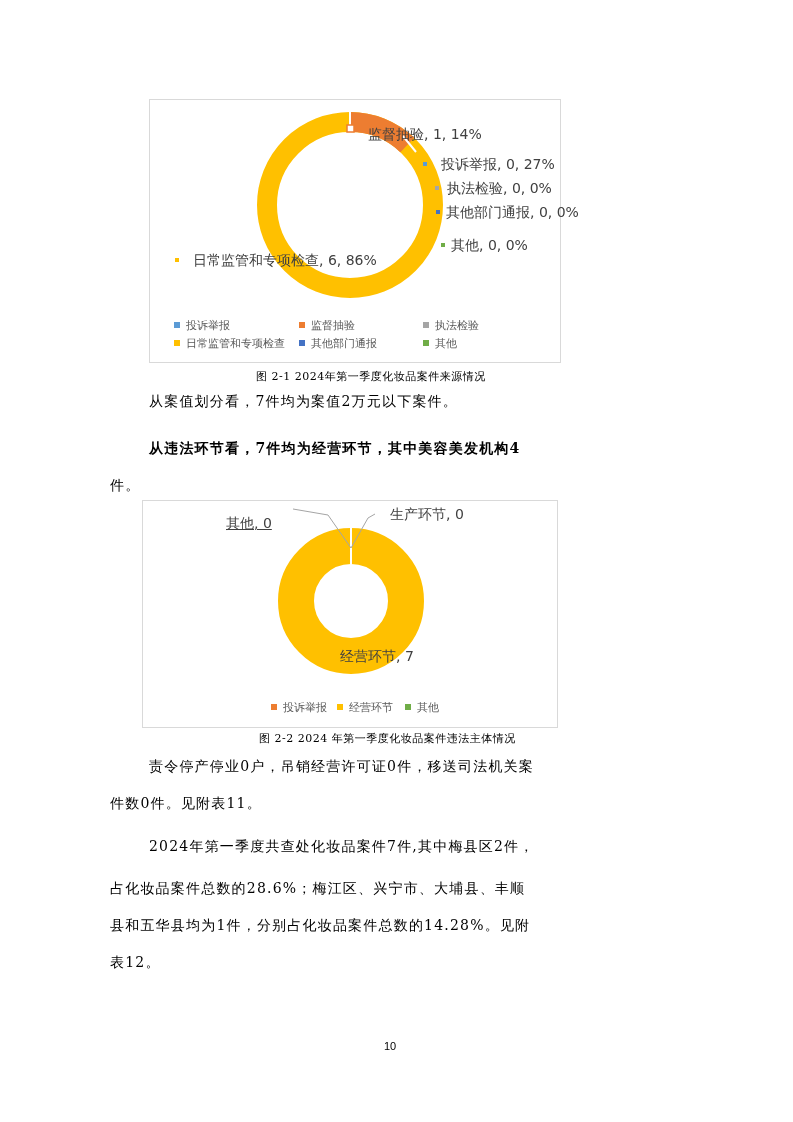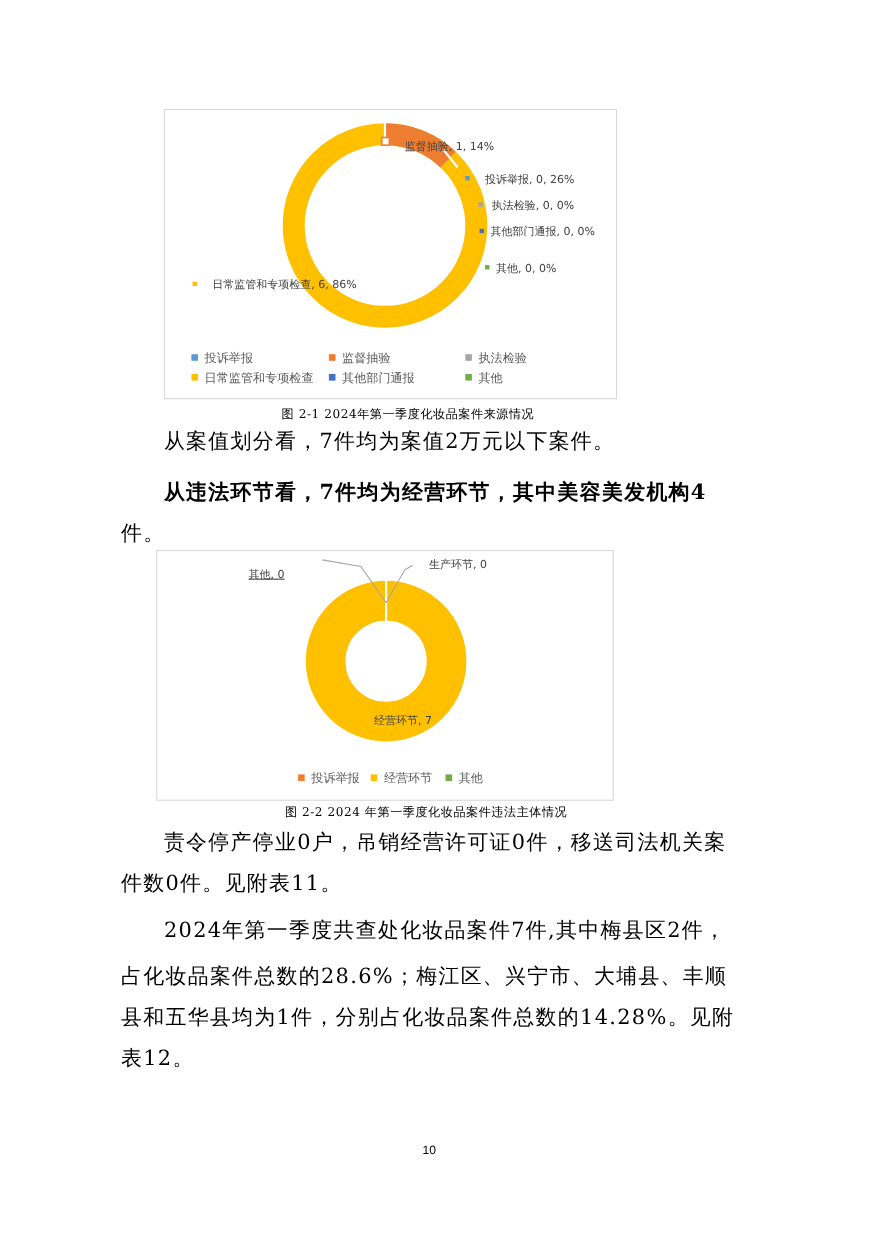"监督抽验, 1, 14%" .lbl { font-size: 10px -> 14px }
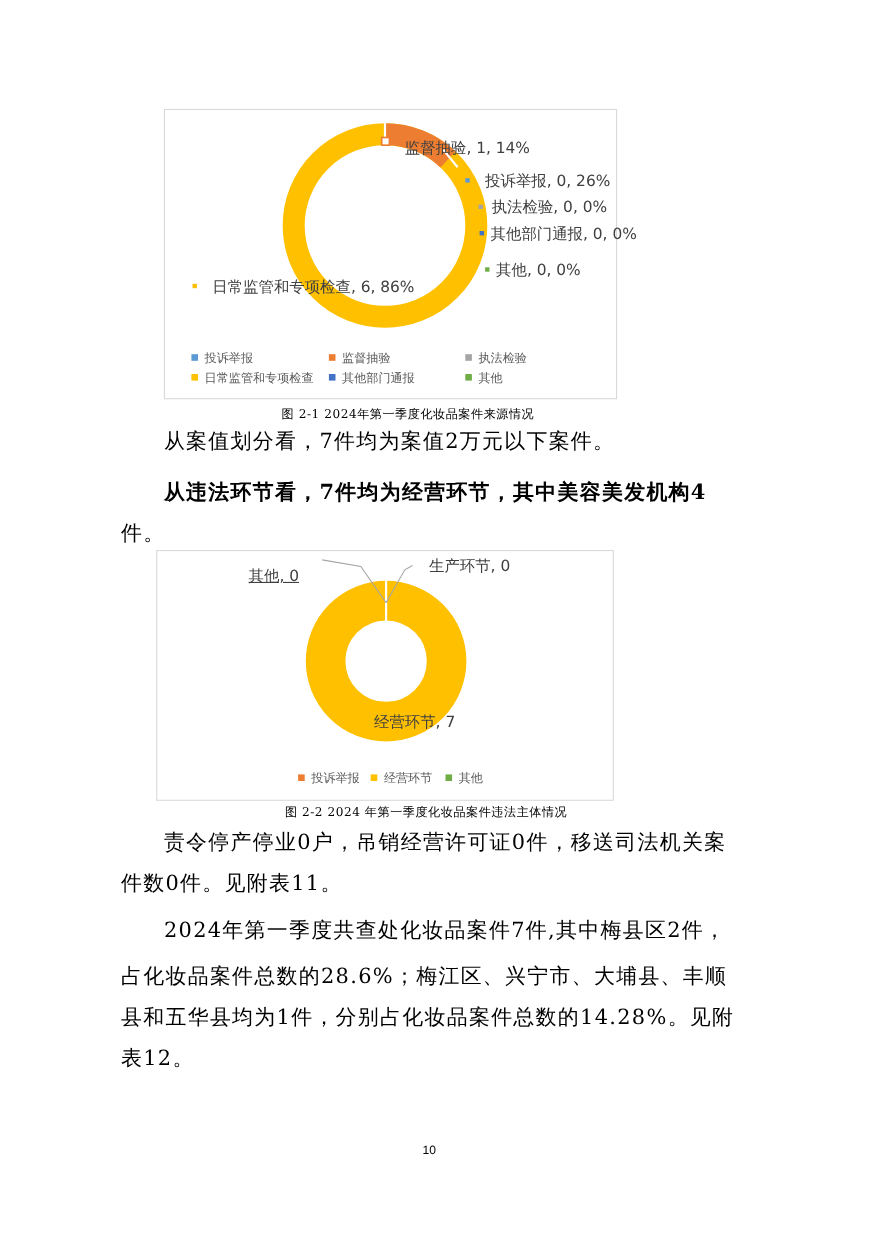"投诉举报, 0, 26%" span { text: 26% -> 27% }
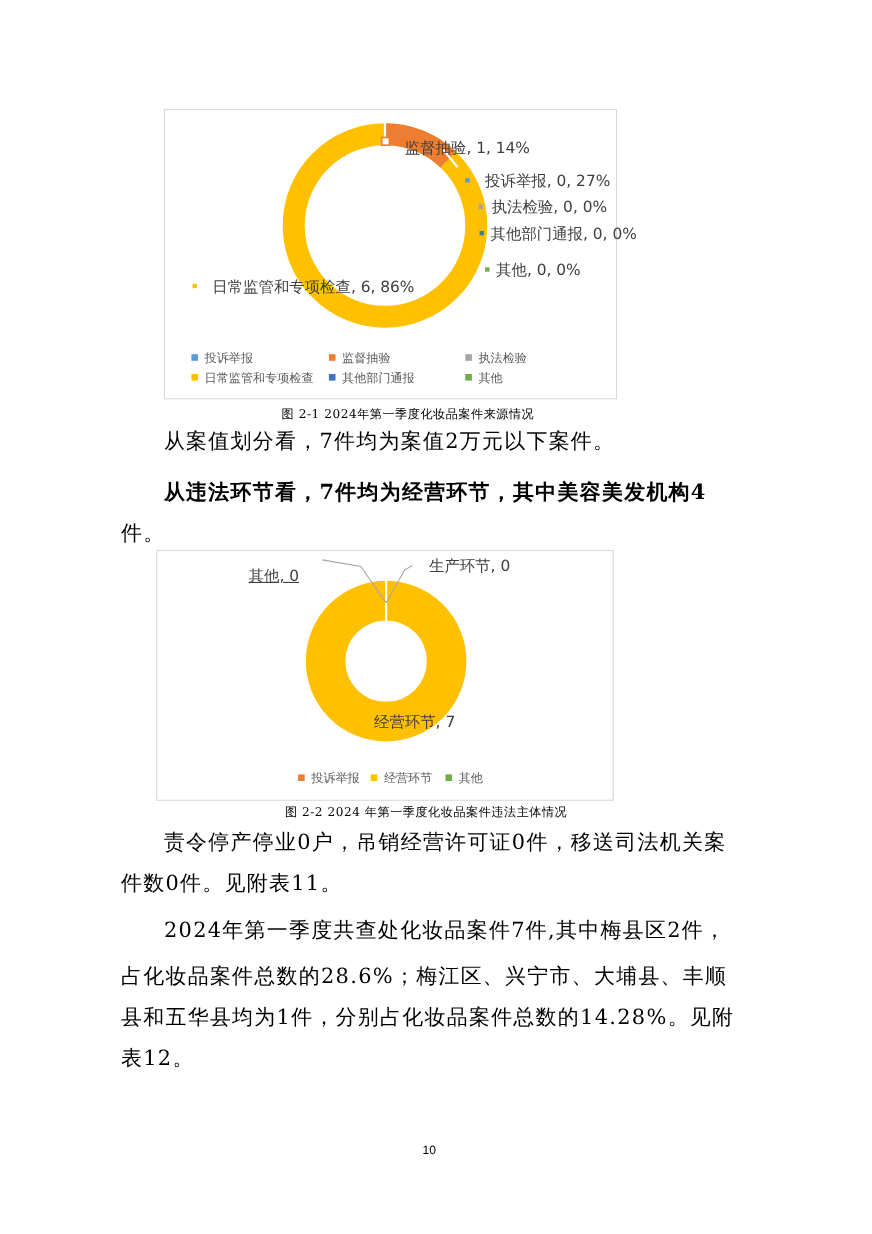"从案值划分看，7件均为案值2万元以下案件。" .para { font-size: 19px -> 14px }
